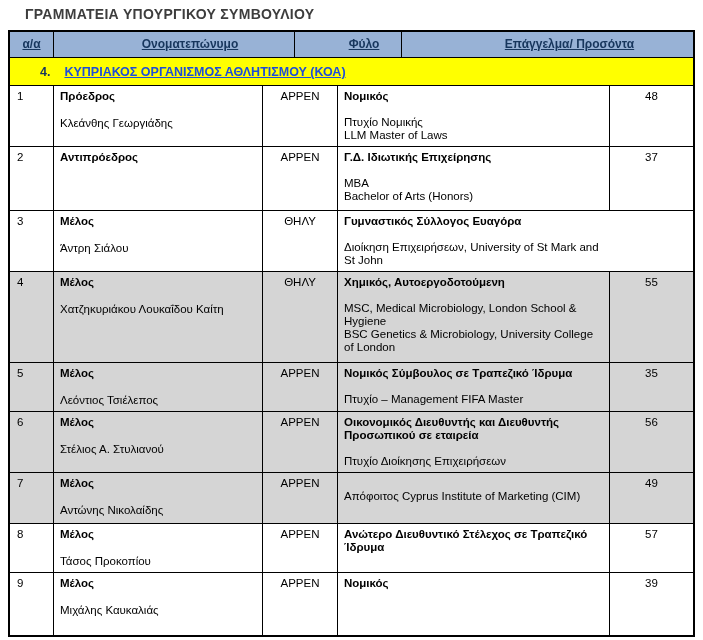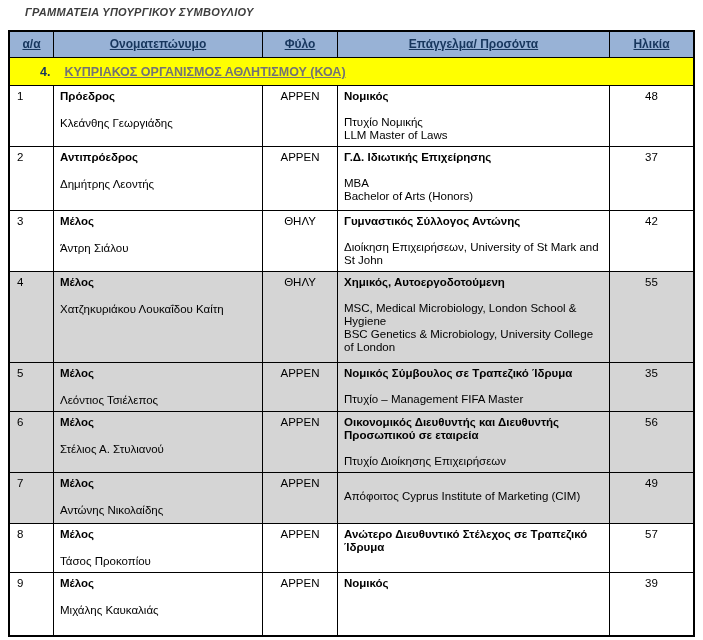"ΓΡΑΜΜΑΤΕΙΑ ΥΠΟΥΡΓΙΚΟΥ ΣΥΜΒΟΥΛΙΟΥ" .doc-header { font-size: 11px -> 14px; font-style: italic -> none }
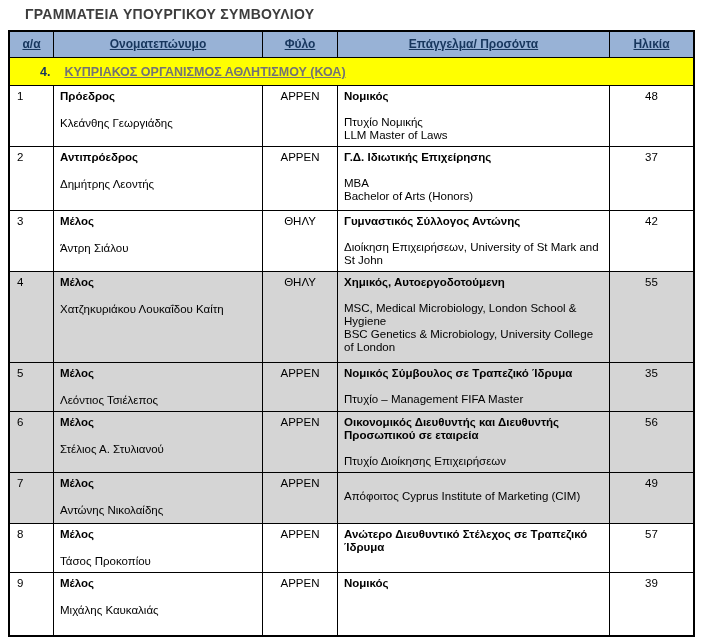"α/α" .hdr { gap: none -> 32px }
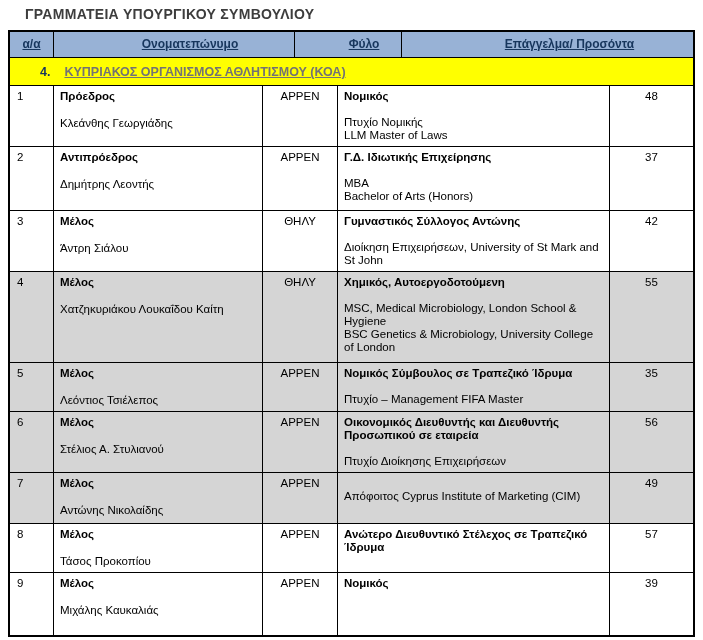"ΚΥΠΡΙΑΚΟΣ ΟΡΓΑΝΙΣΜΟΣ ΑΘΛΗΤΙΣΜΟΥ (ΚΟΑ)" .section-title { color: #737373 -> #1d4ed8 }
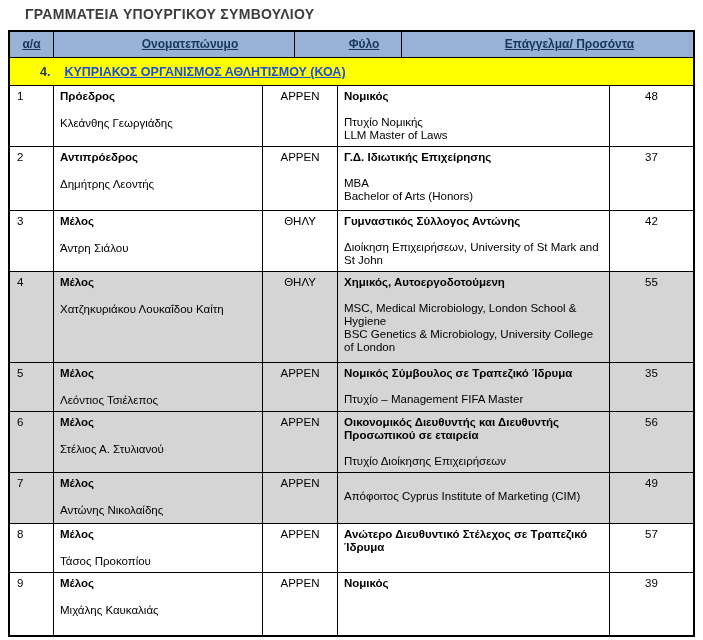"Δημήτρης Λεοντής" div.person { html: <div>Δημήτρης Λεοντής</div> -> none }
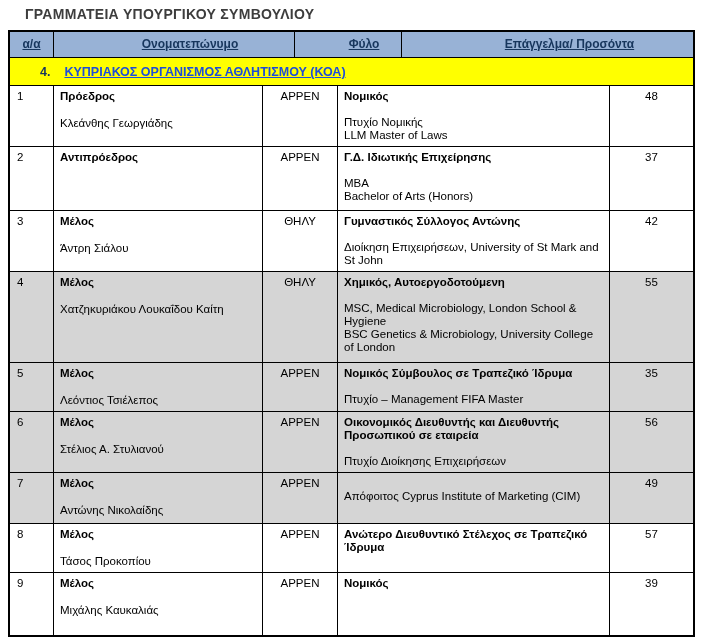"Γυμναστικός Σύλλογος Αντώνης" div.prof { text: Αντώνης -> Ευαγόρα }
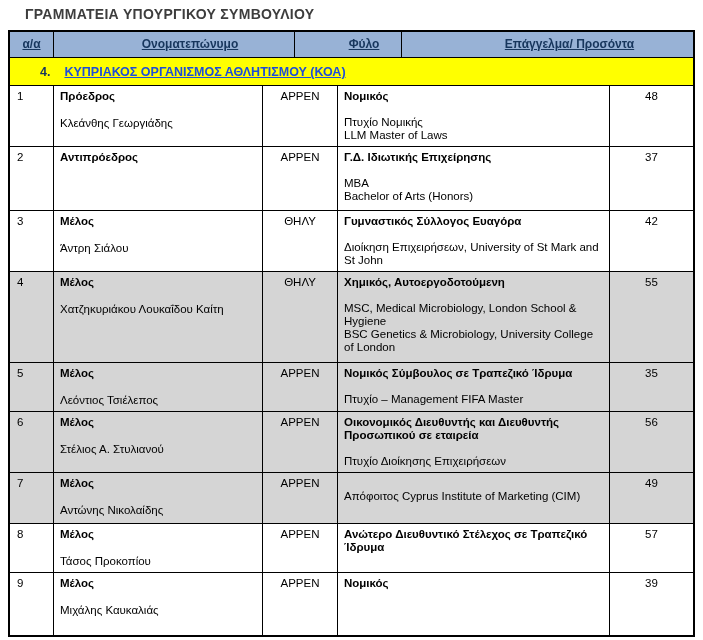"42" div.cell { html: <div>42</div> -> none }
